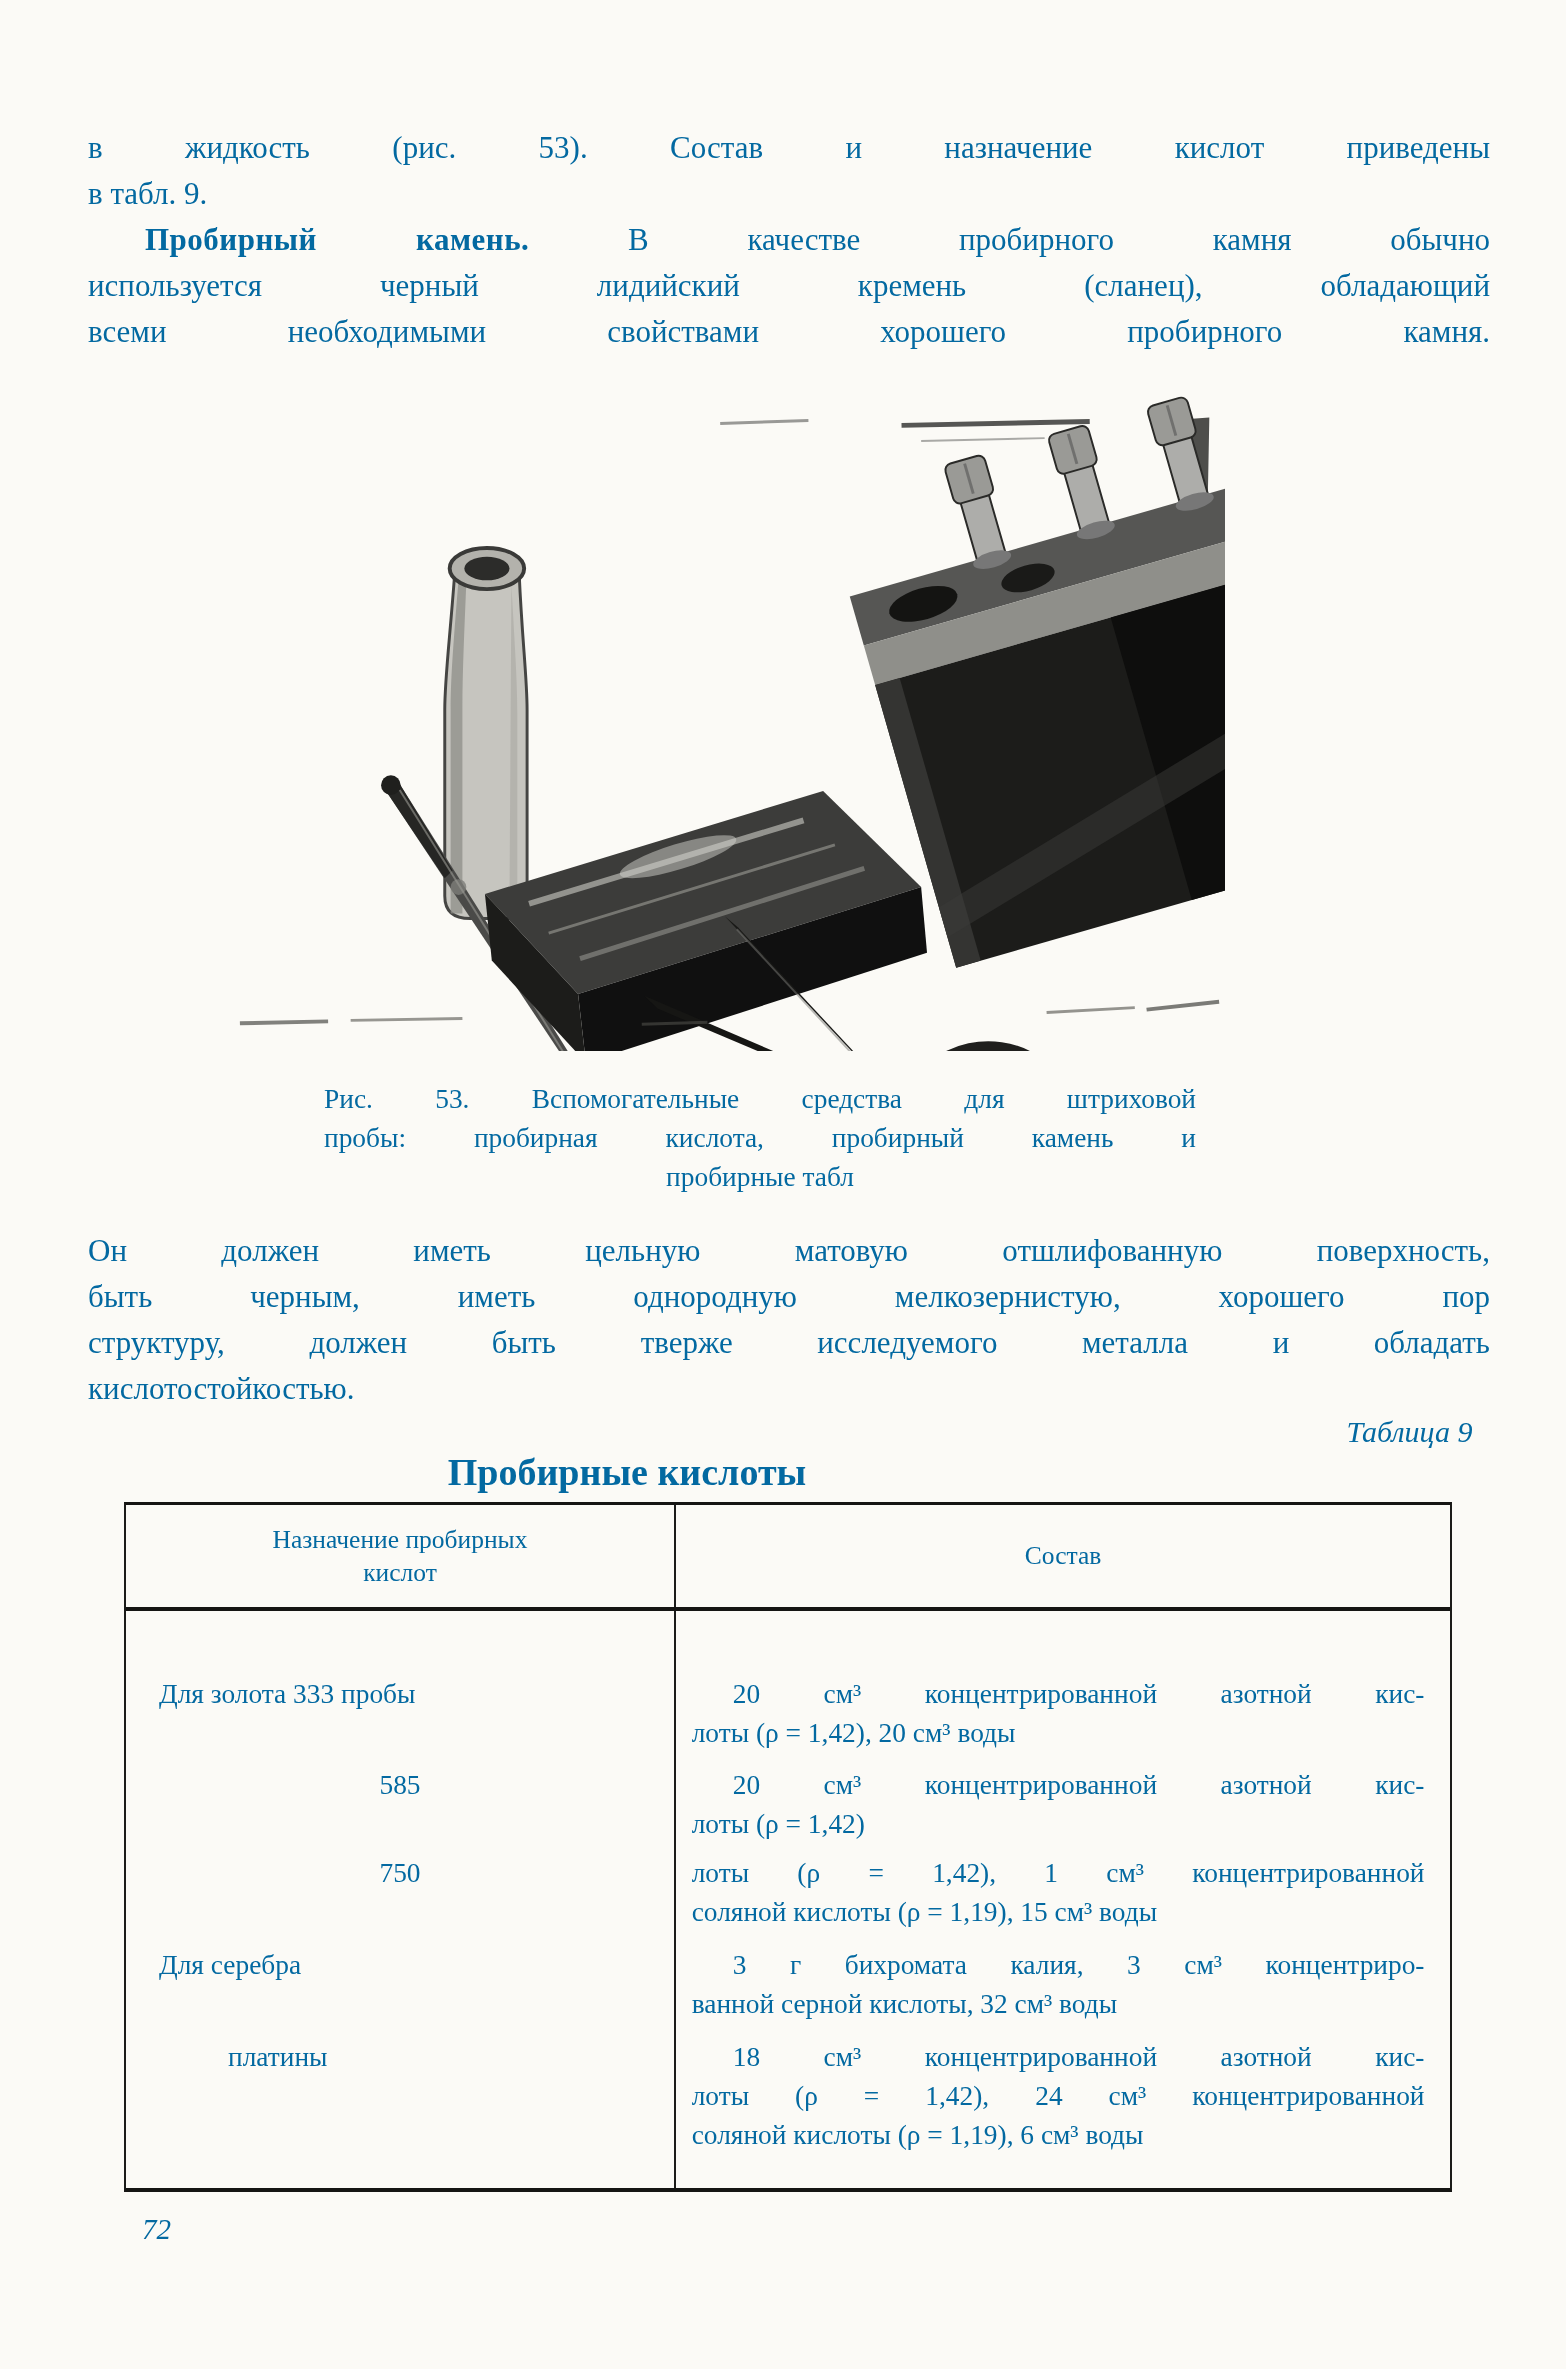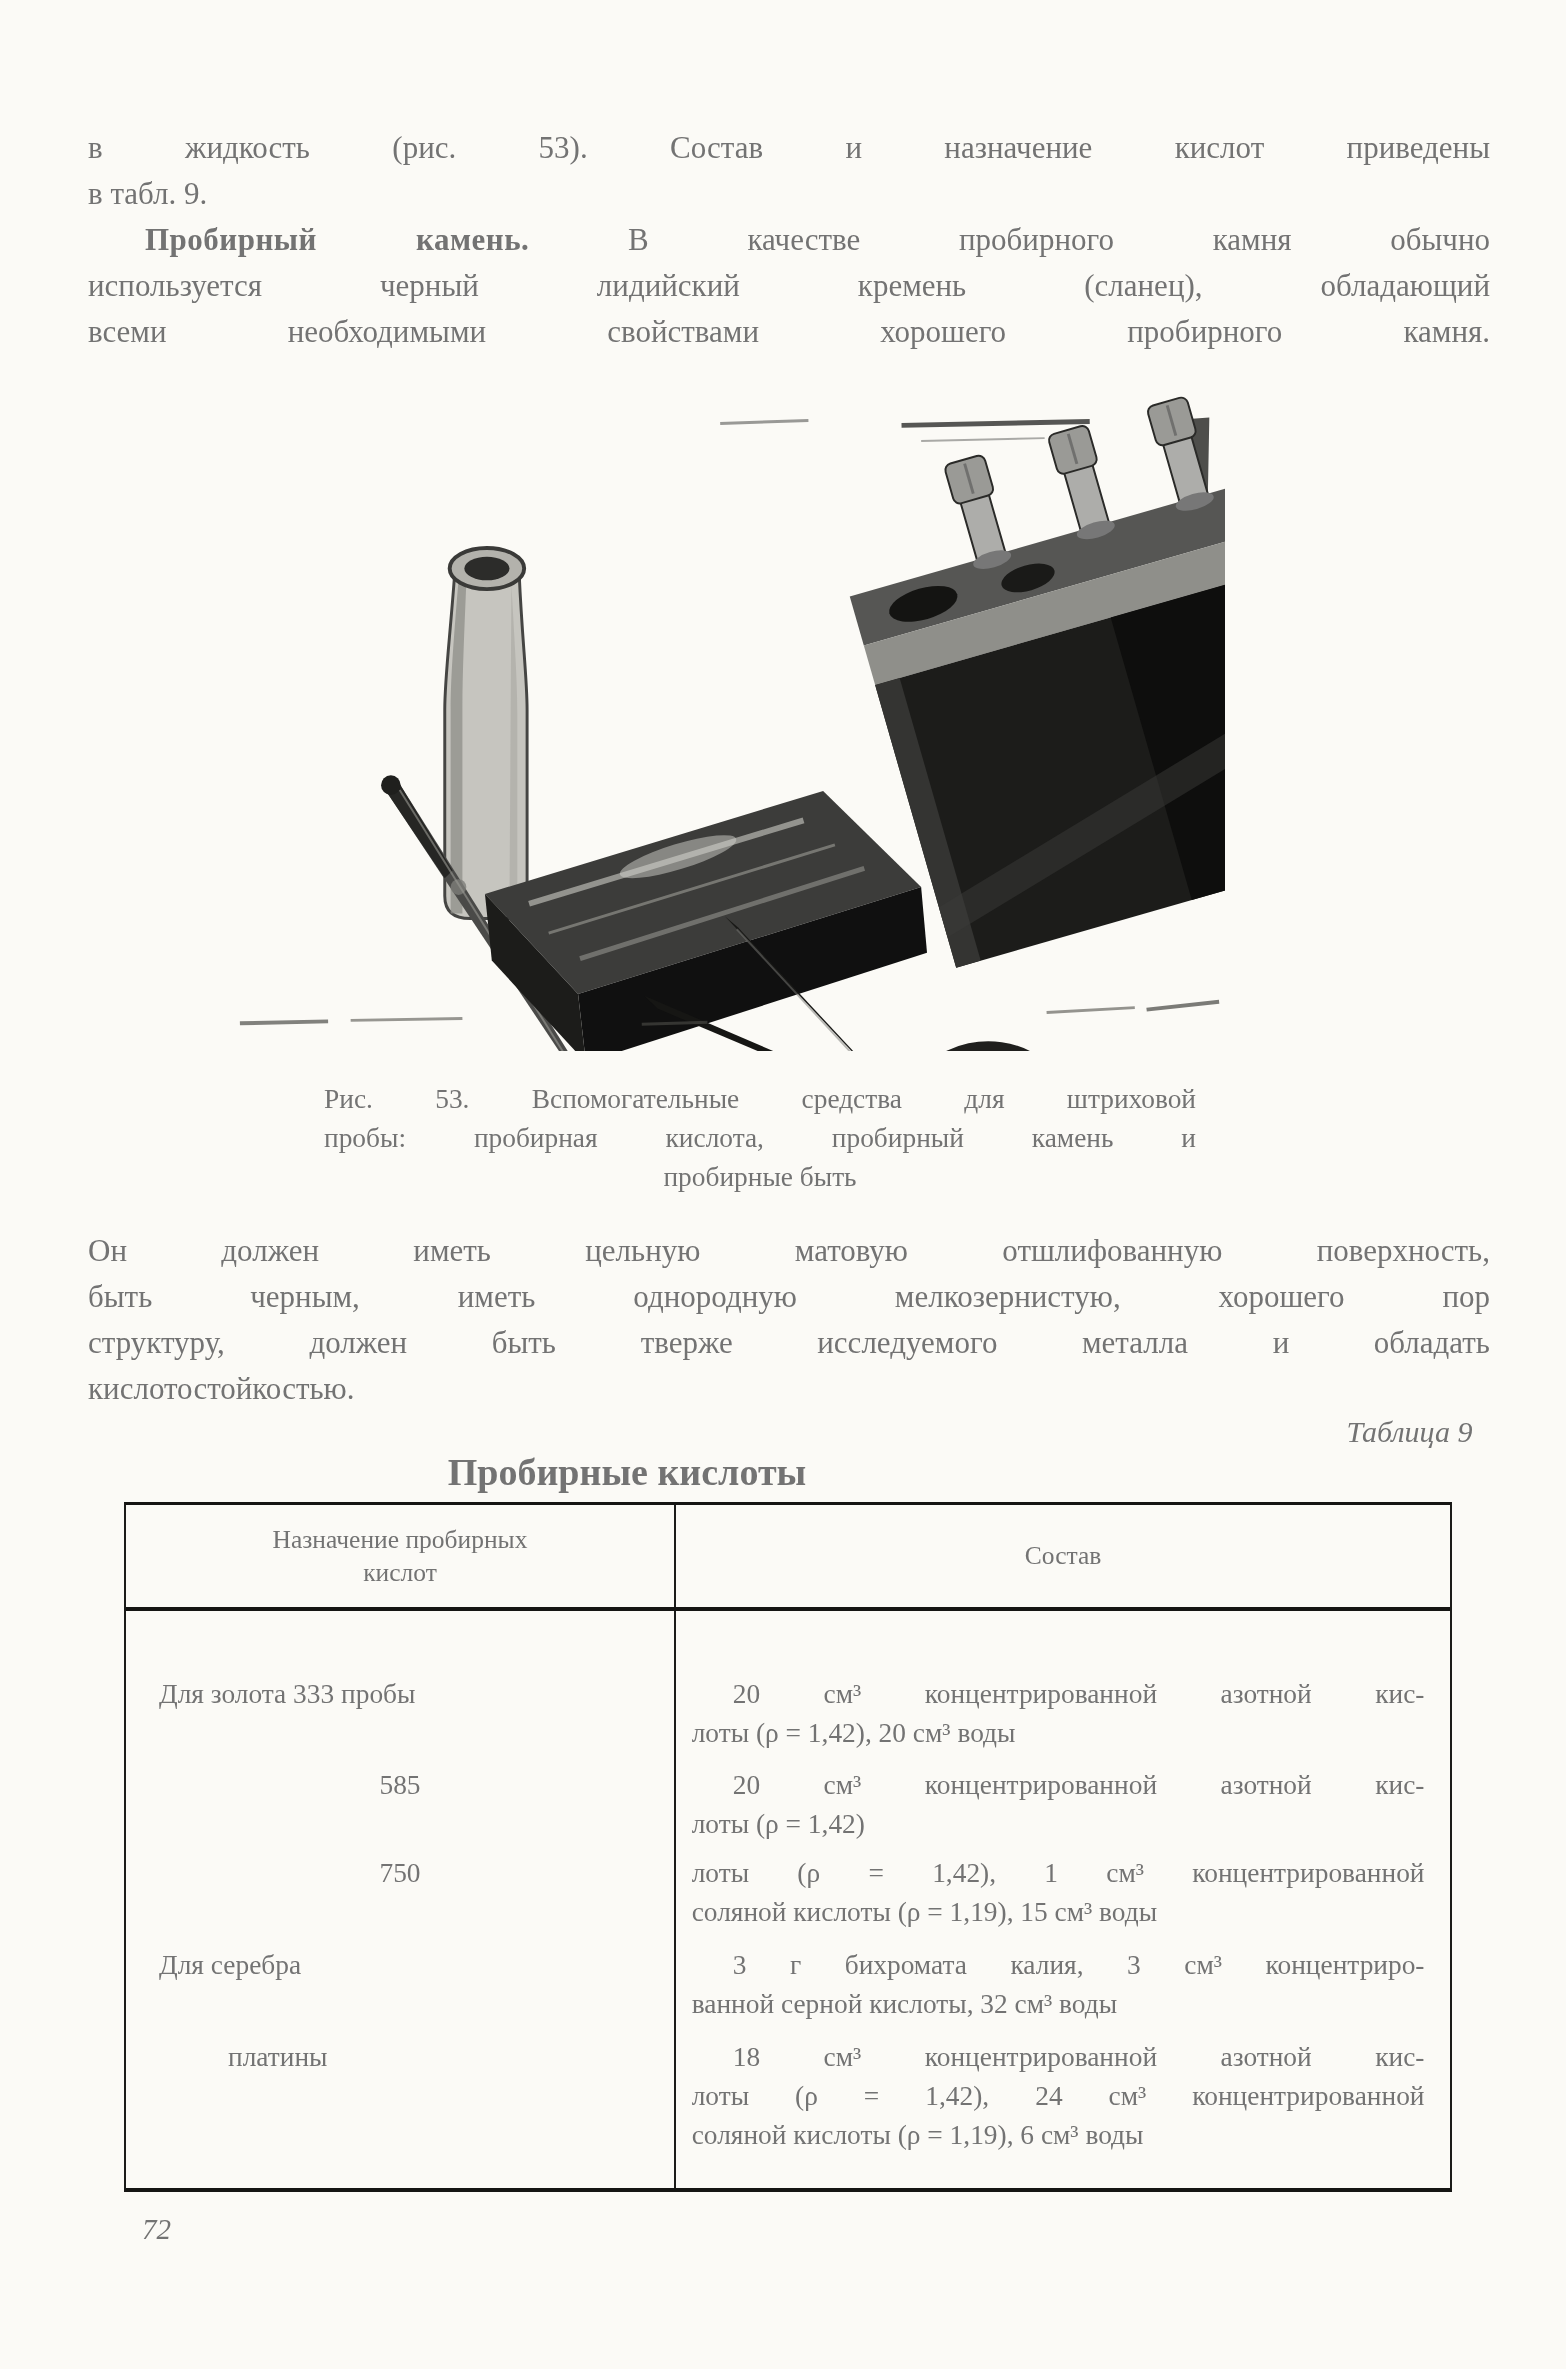"в жидкость (рис. 53). Состав" .sheet { color: #737373 -> #0369a1 }
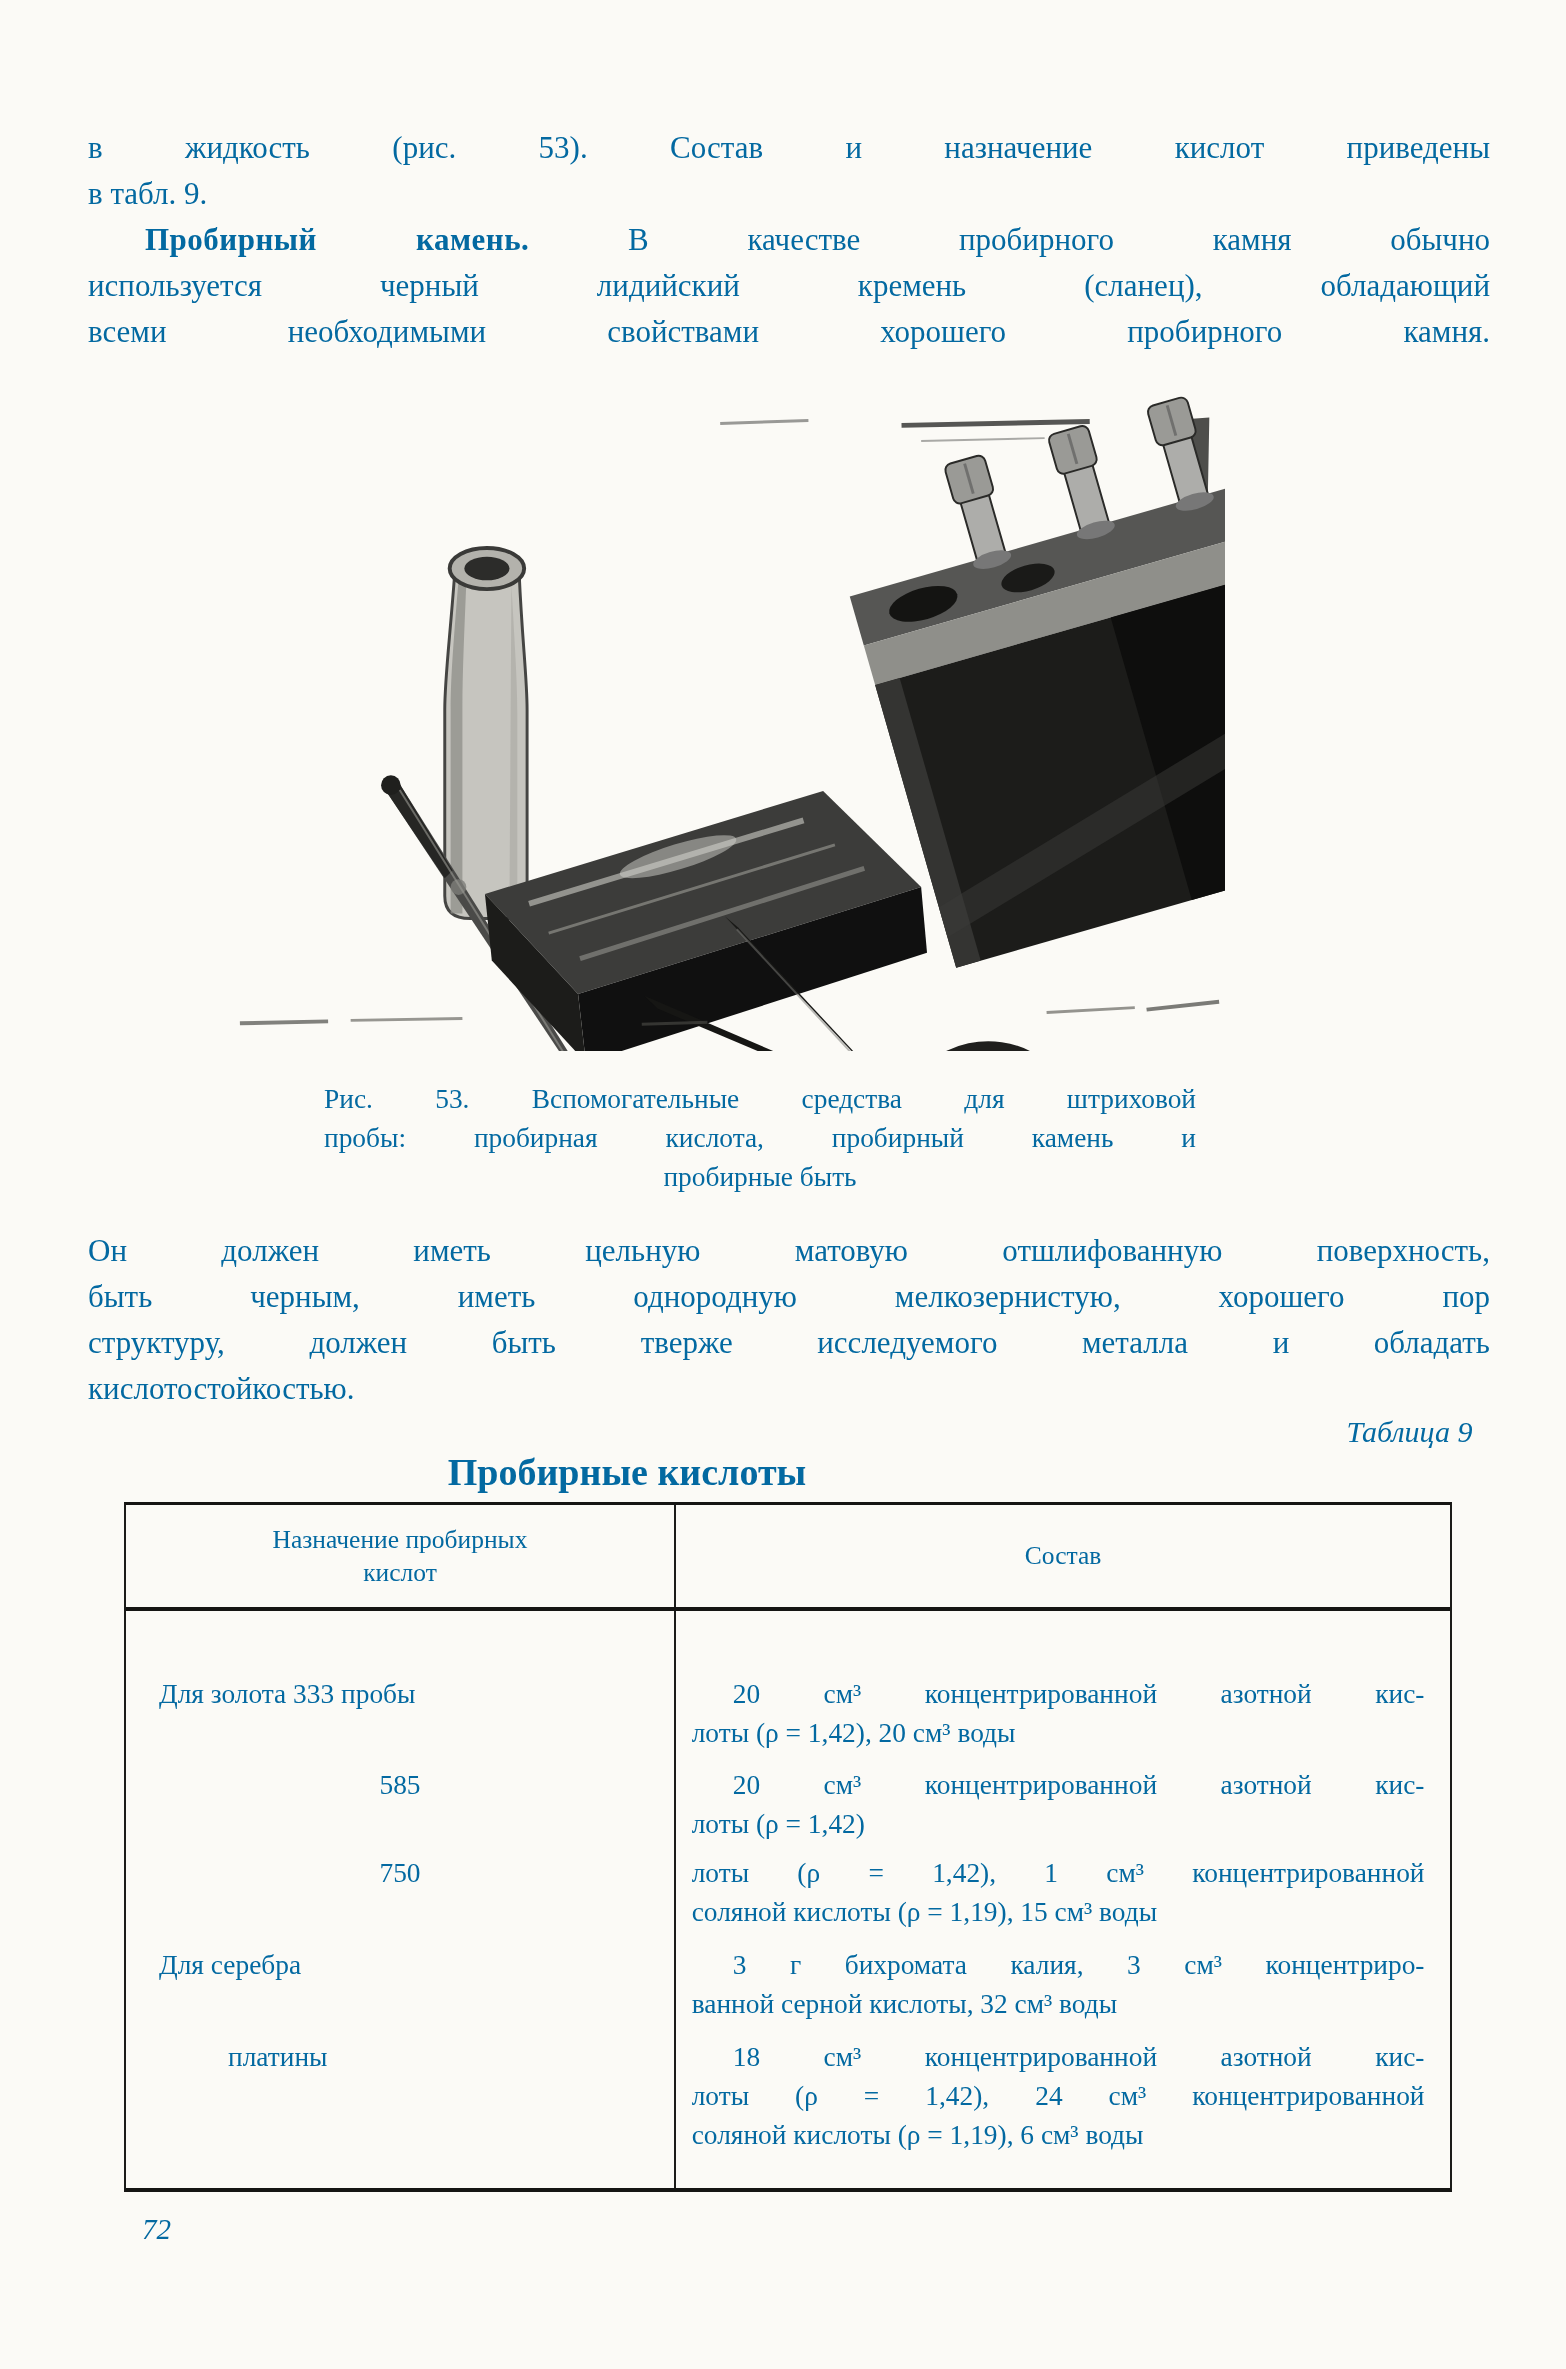"пробирные быть" div.capline { text: быть -> табл }
